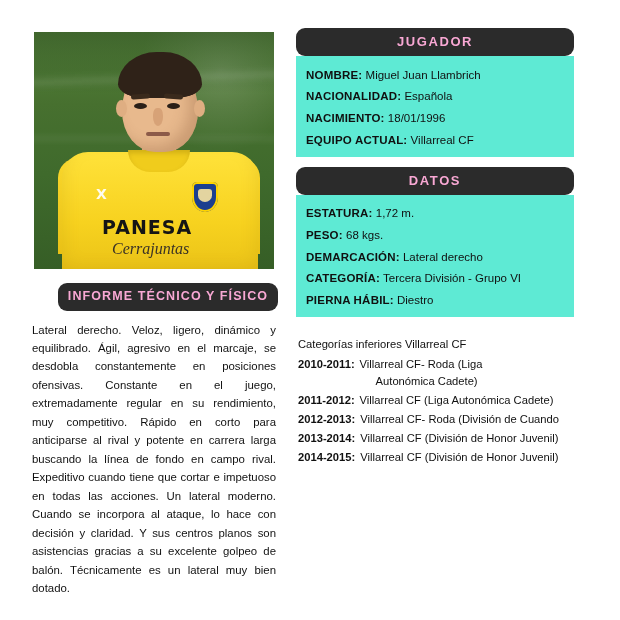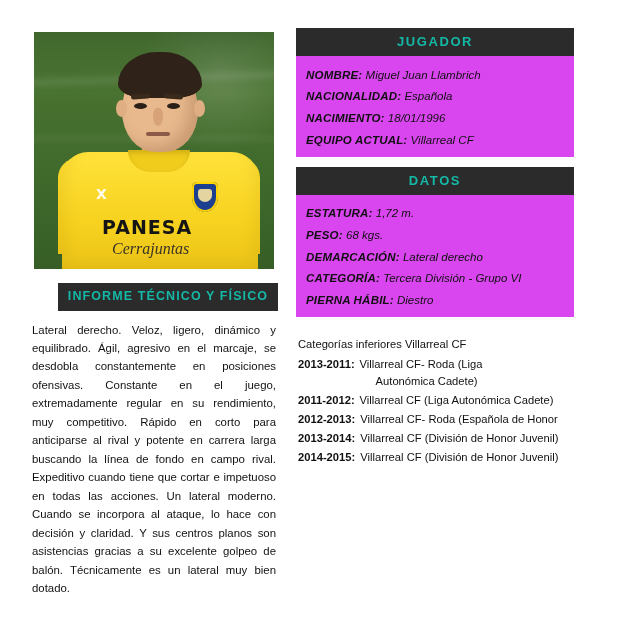"JUGADOR" .bar { border-radius: none -> 9px; color: #14b8a6 -> #f9a8d4 }
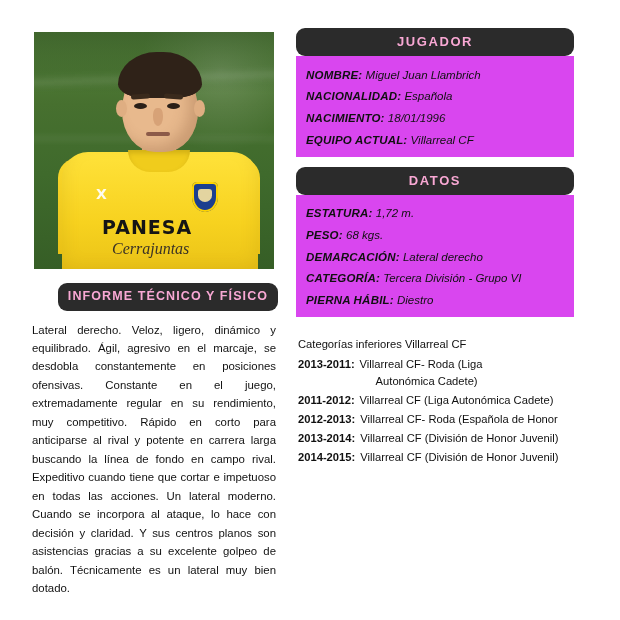"NOMBRE: Miguel Juan Llambrich" .info-block { background: #d946ef -> #5eead4; font-style: italic -> none }
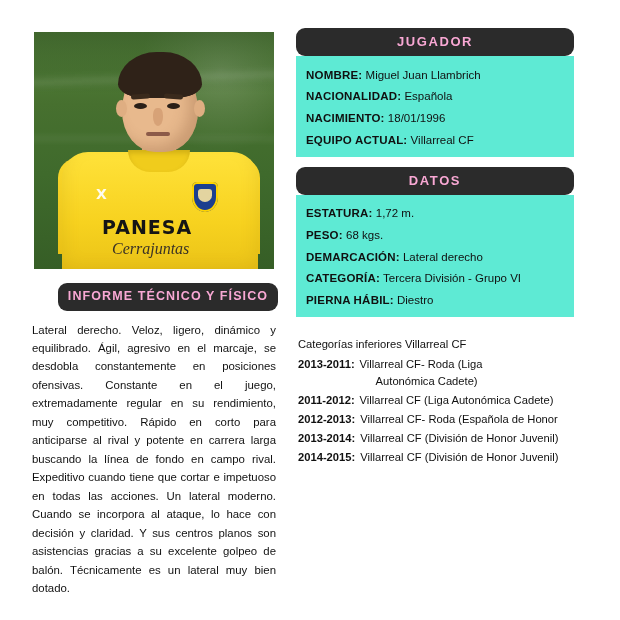"2013-2011:" span.season { text: 2013-2011 -> 2010-2011 }
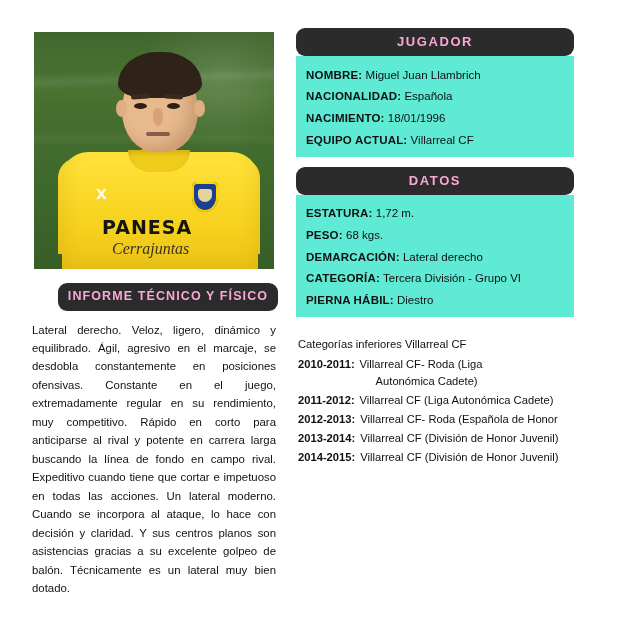"Villarreal CF- Roda (Española de" span { text: Española de Honor -> División de Cuando }
